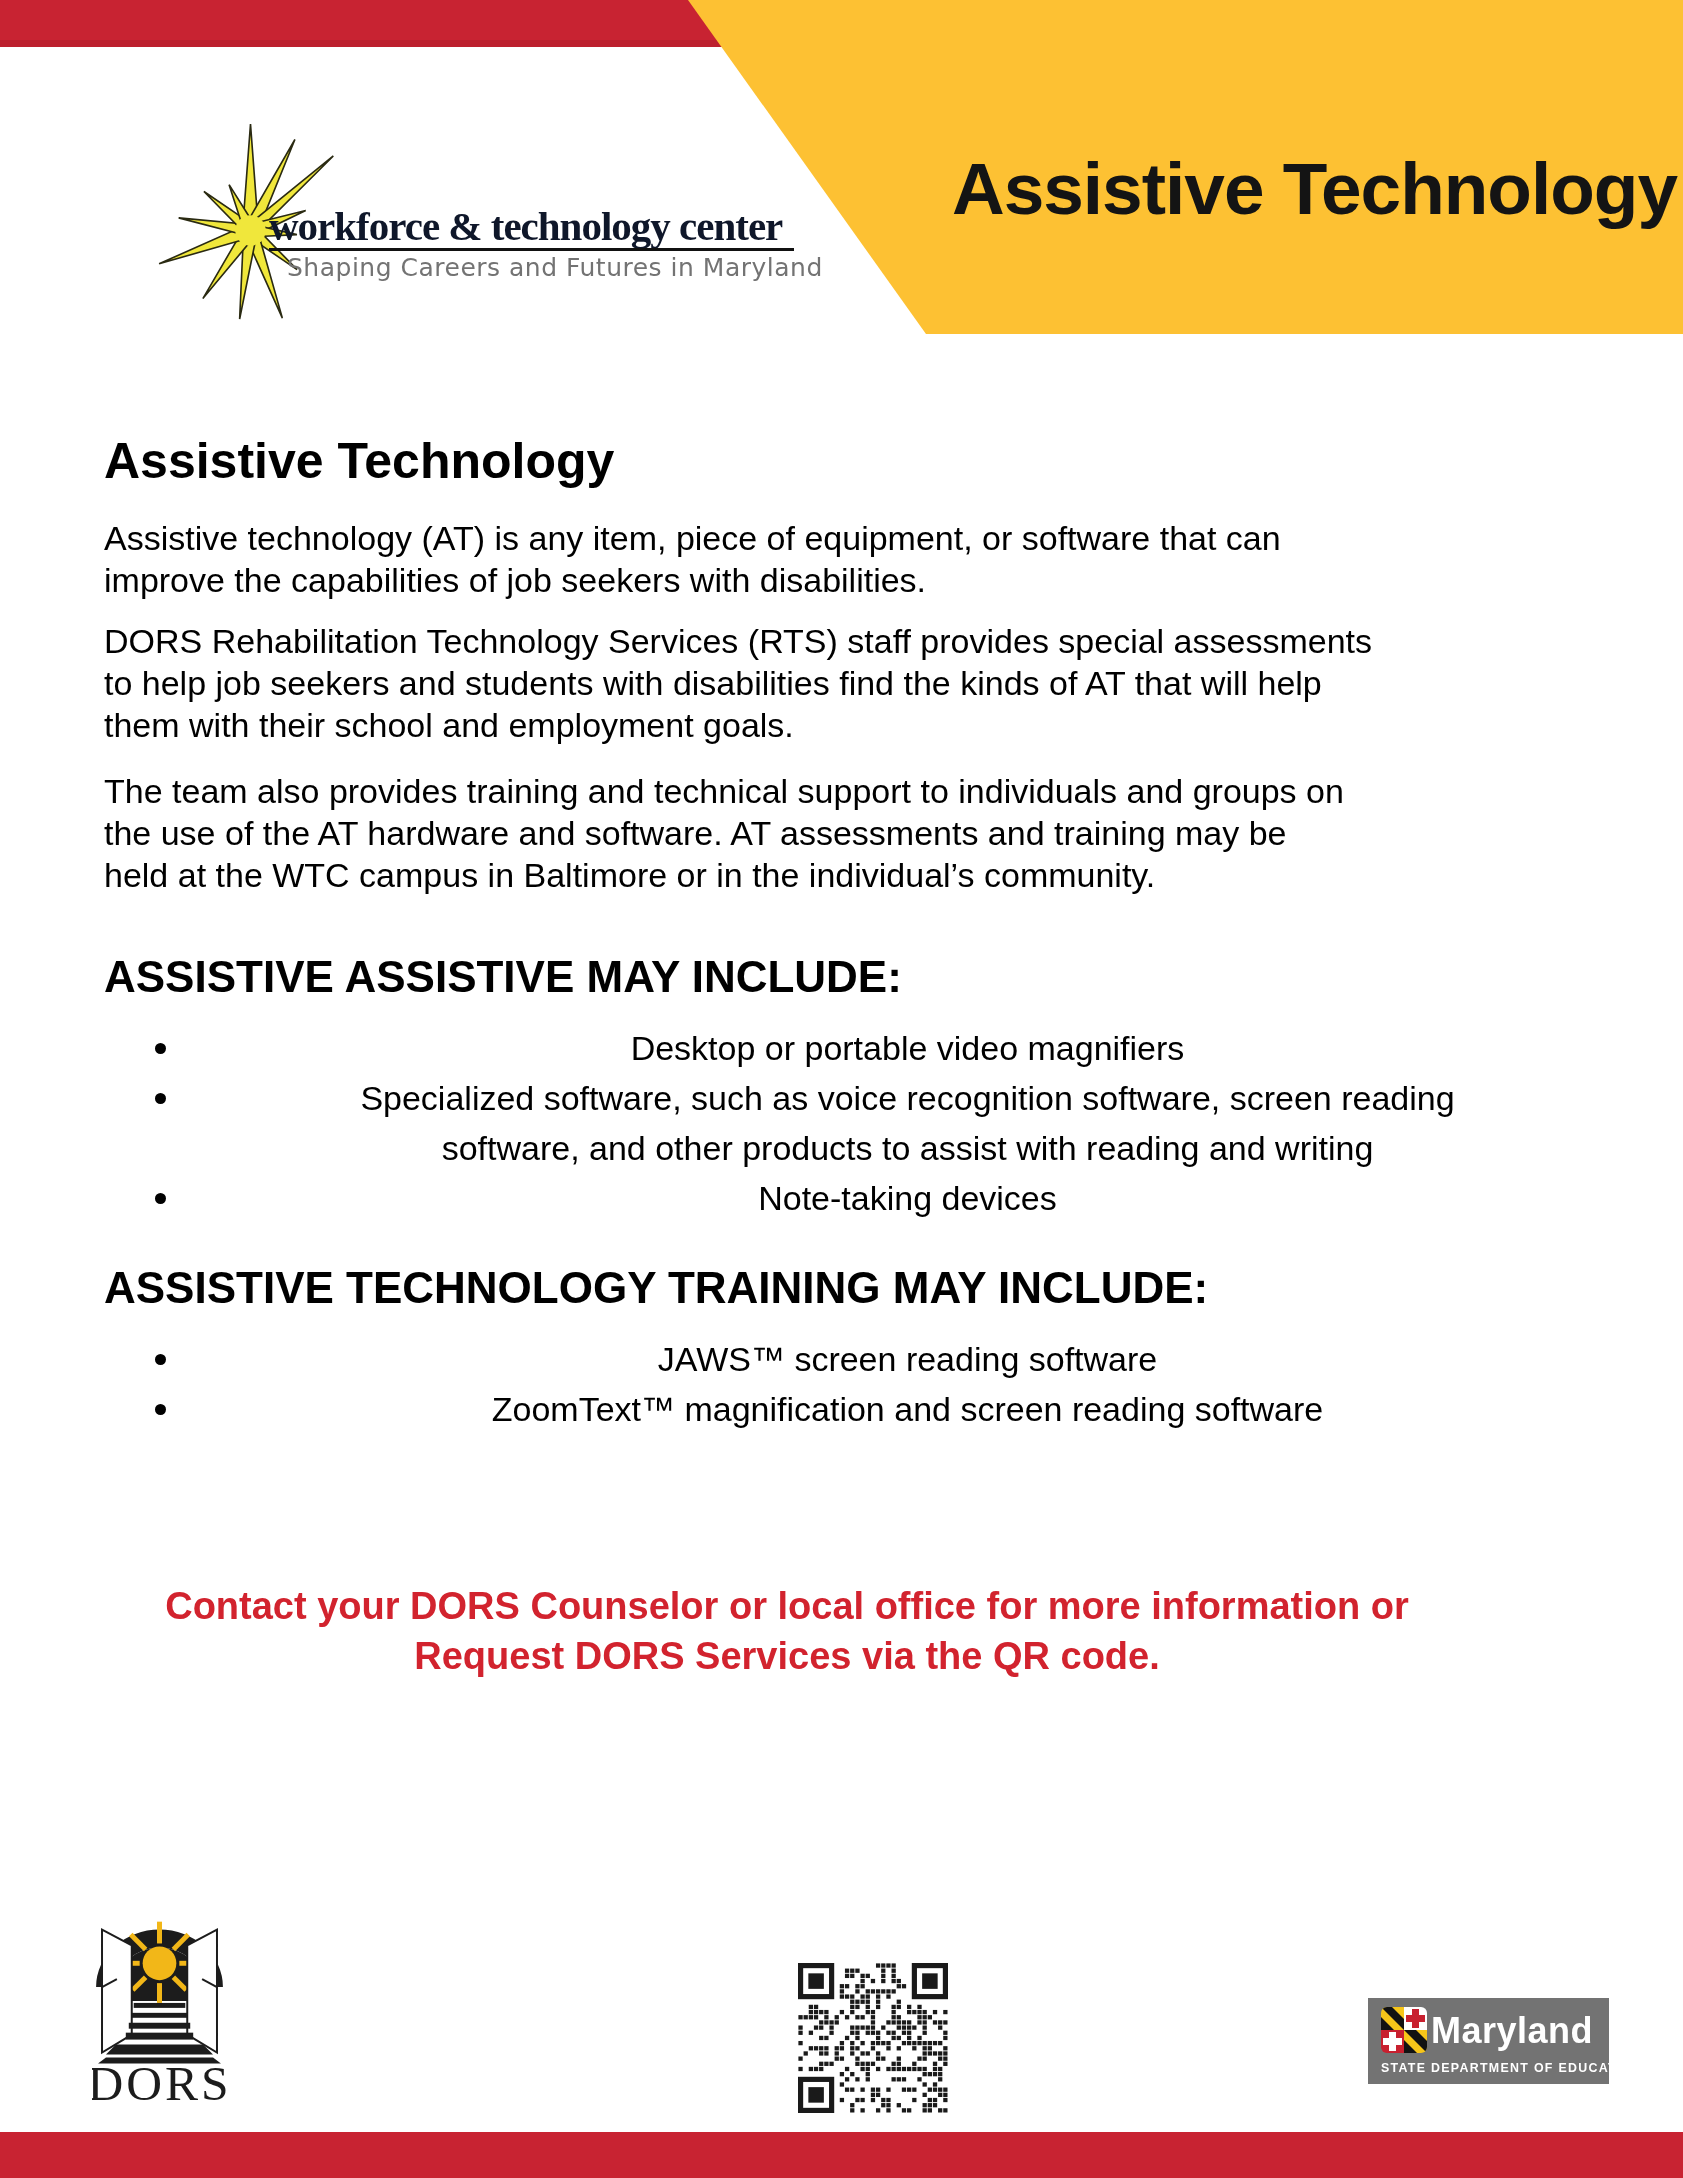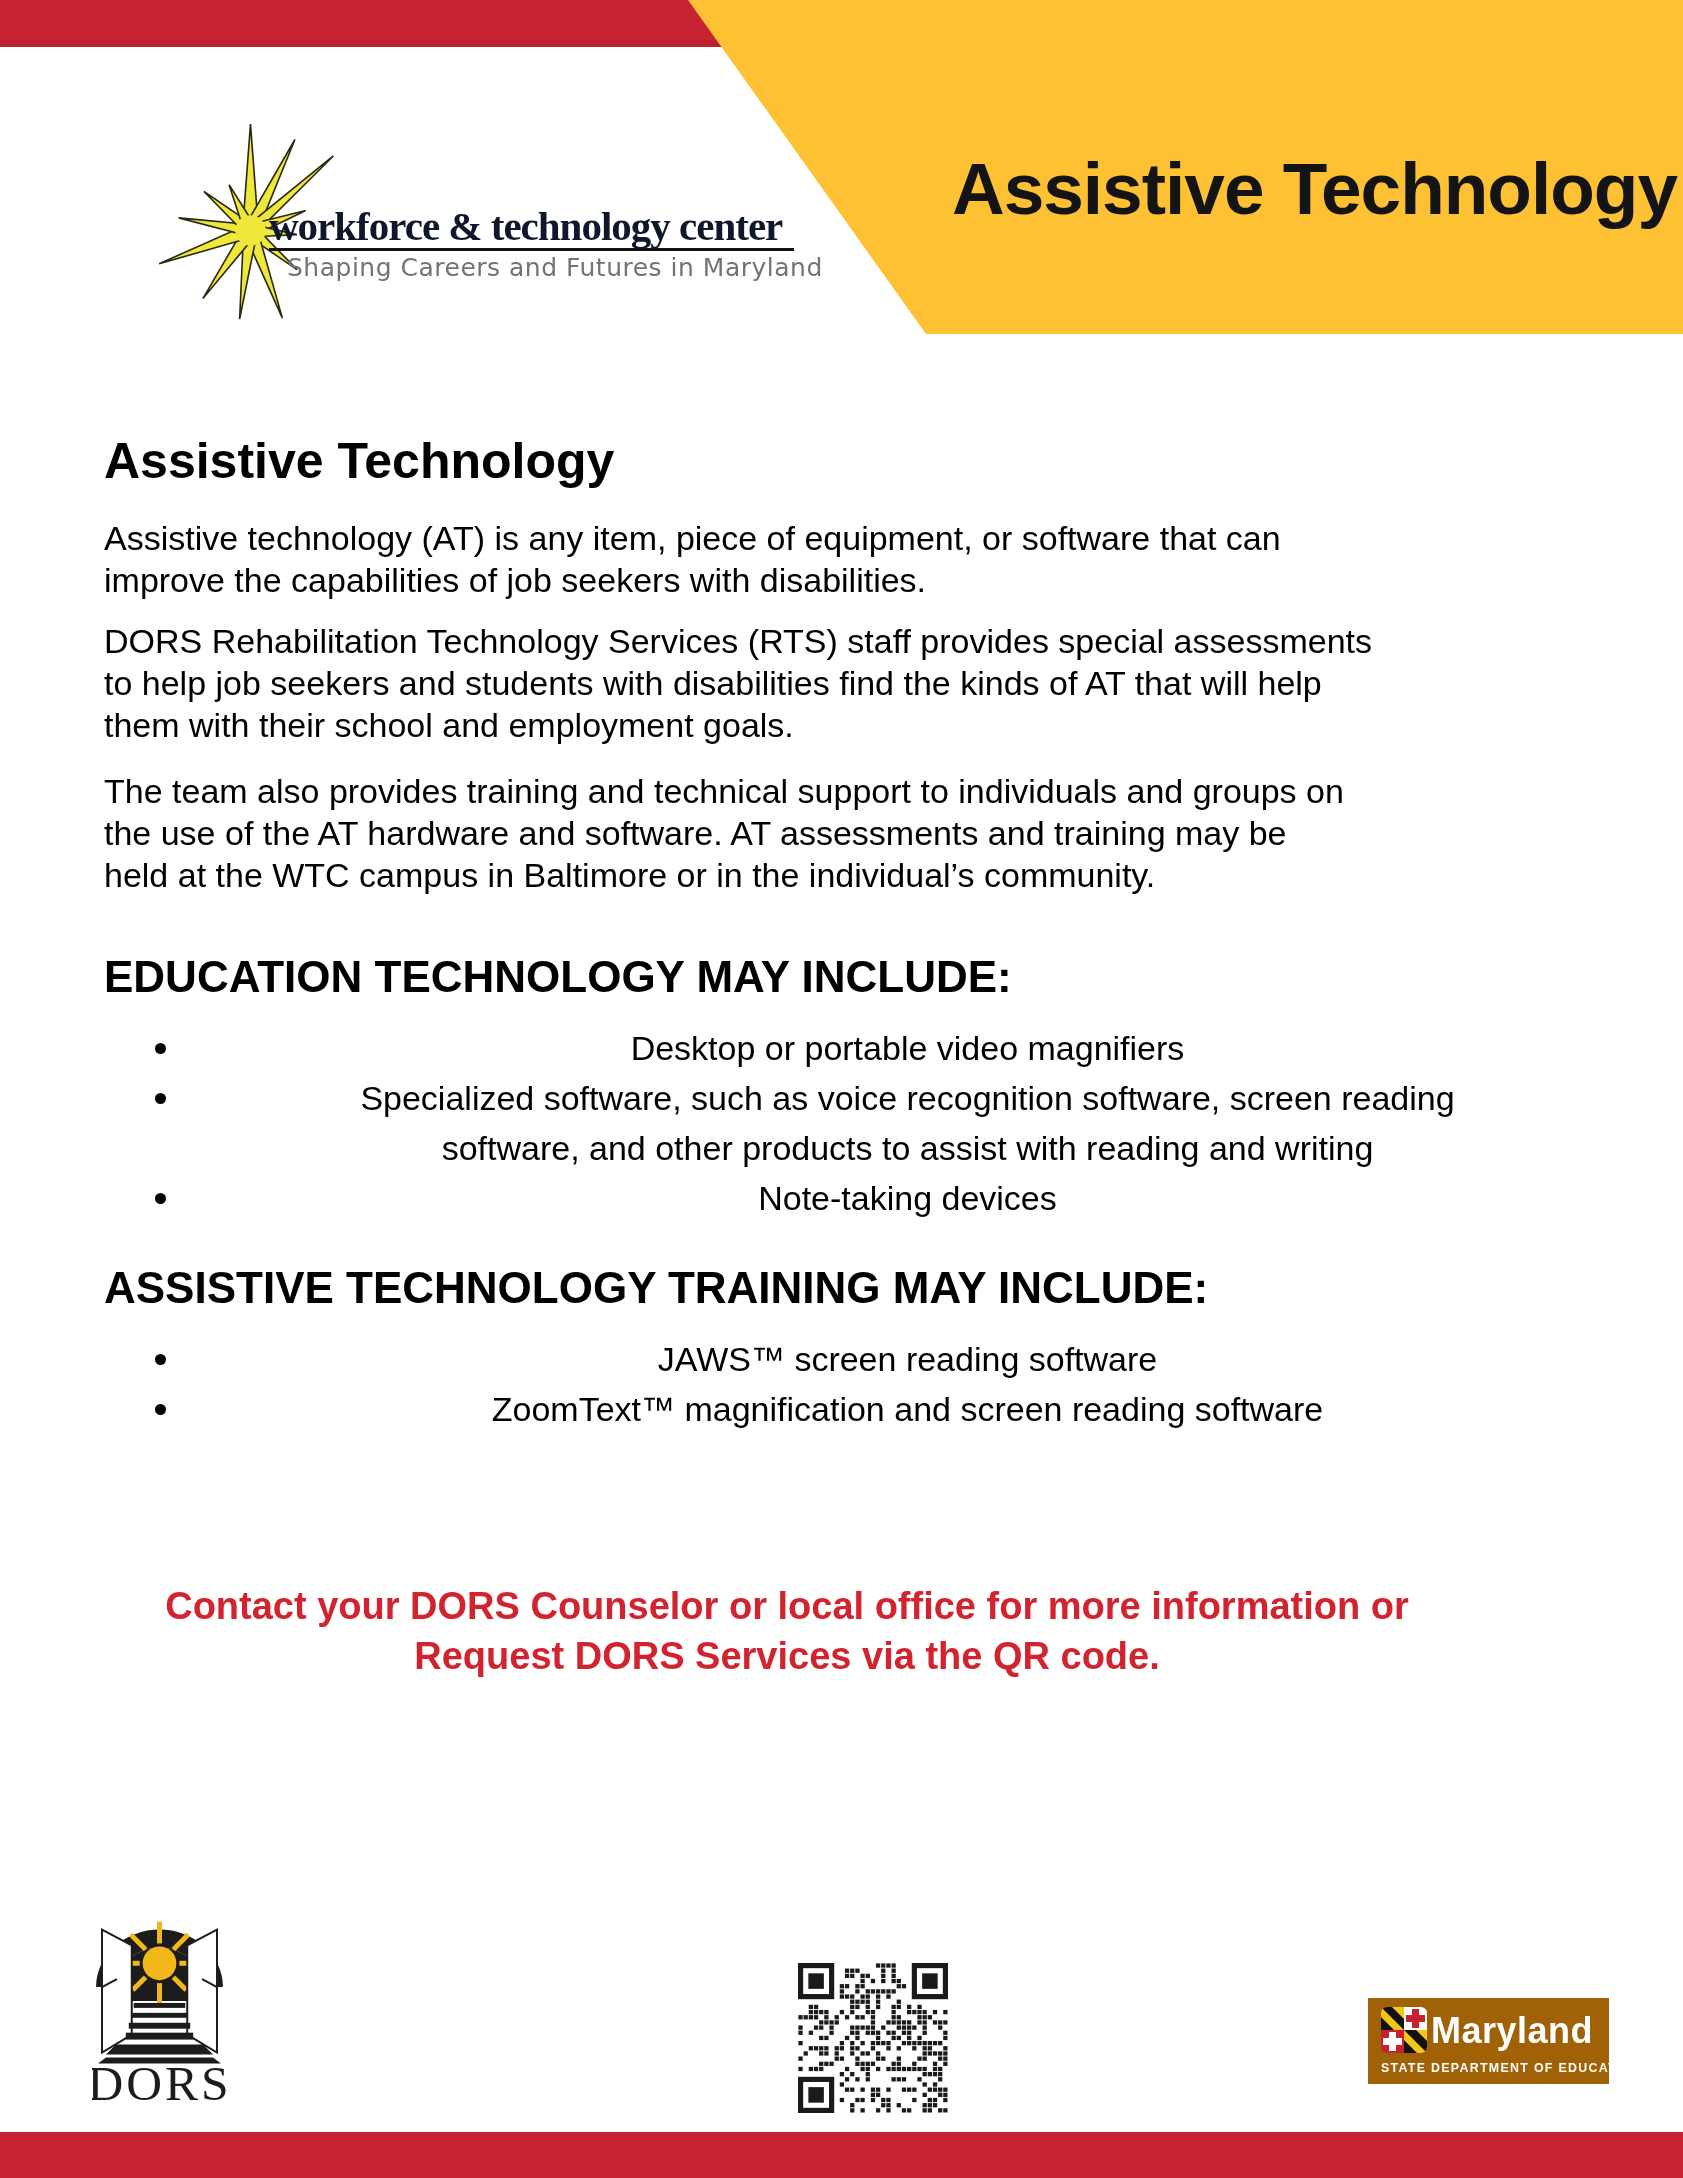"EDUCATION TECHNOLOGY MAY INCLUDE:" h2.h2a { text: EDUCATION TECHNOLOGY -> ASSISTIVE ASSISTIVE }
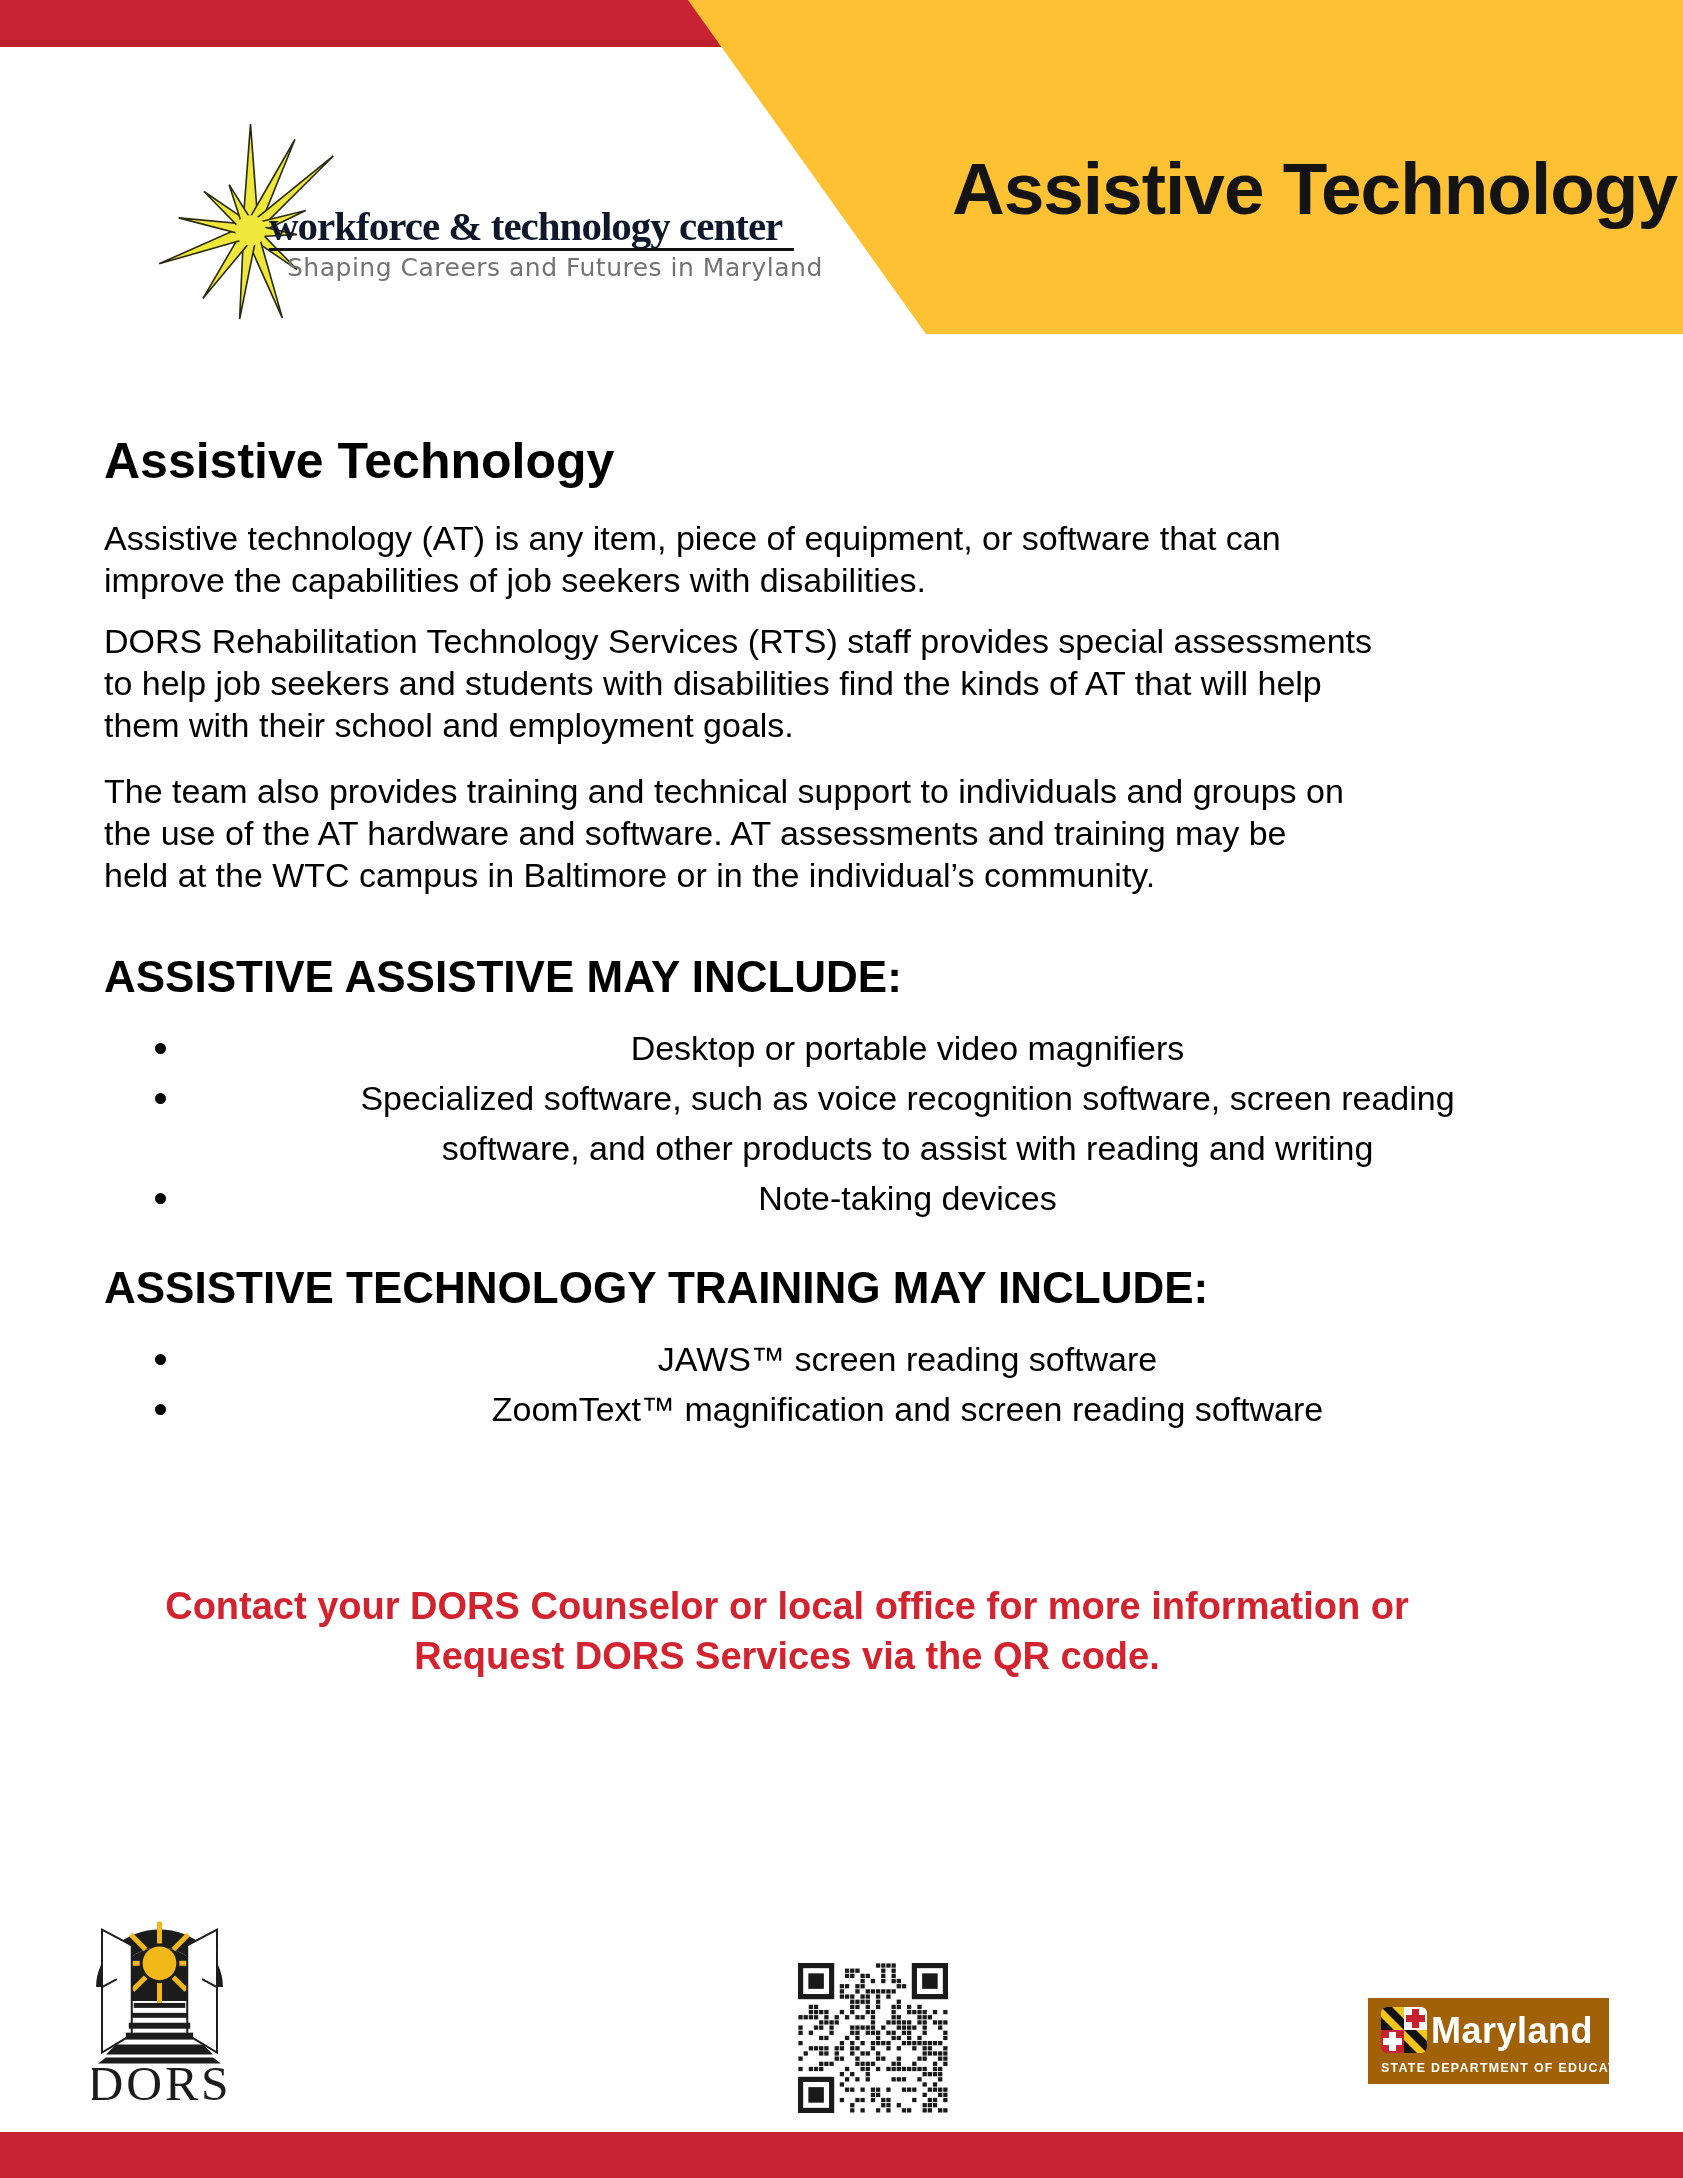"Maryland" .msde { background: #a16207 -> #737373 }
